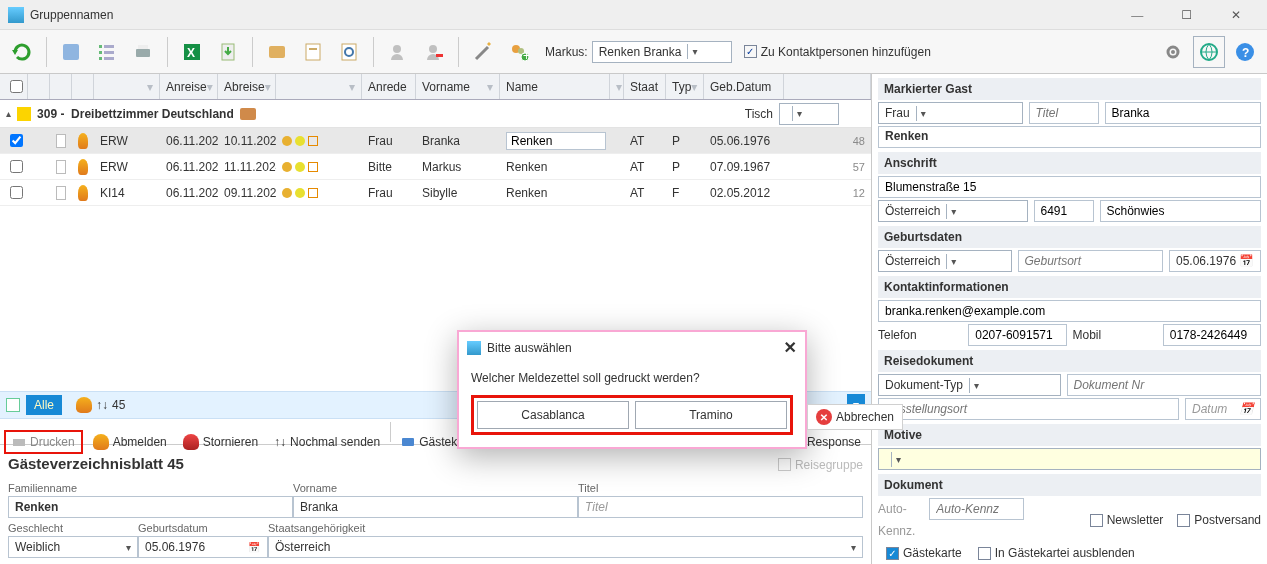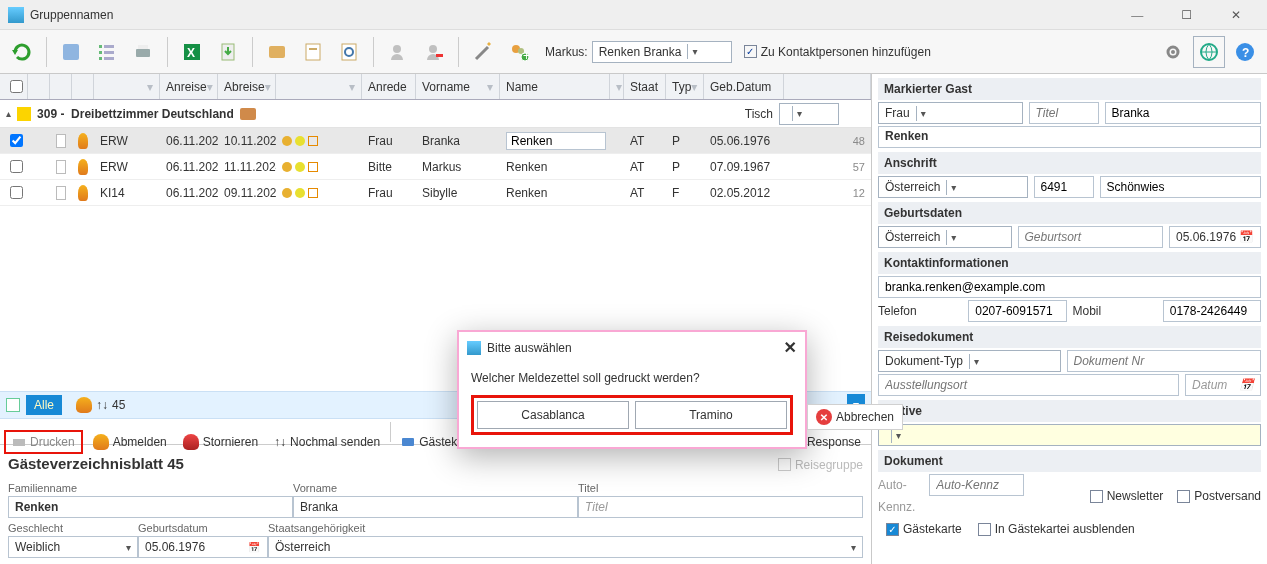"Blumenstraße 15" div.row3 { html: none -> <div> <input> </div> }
